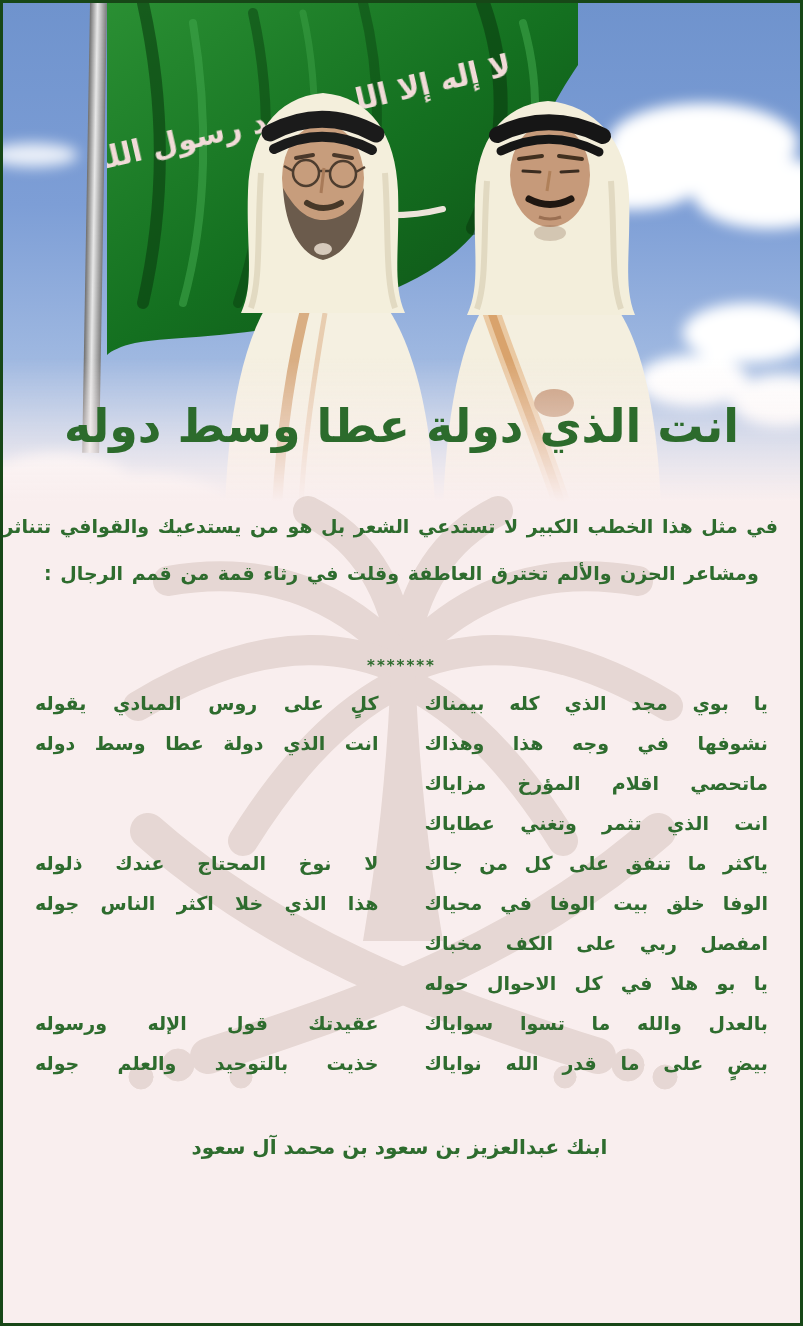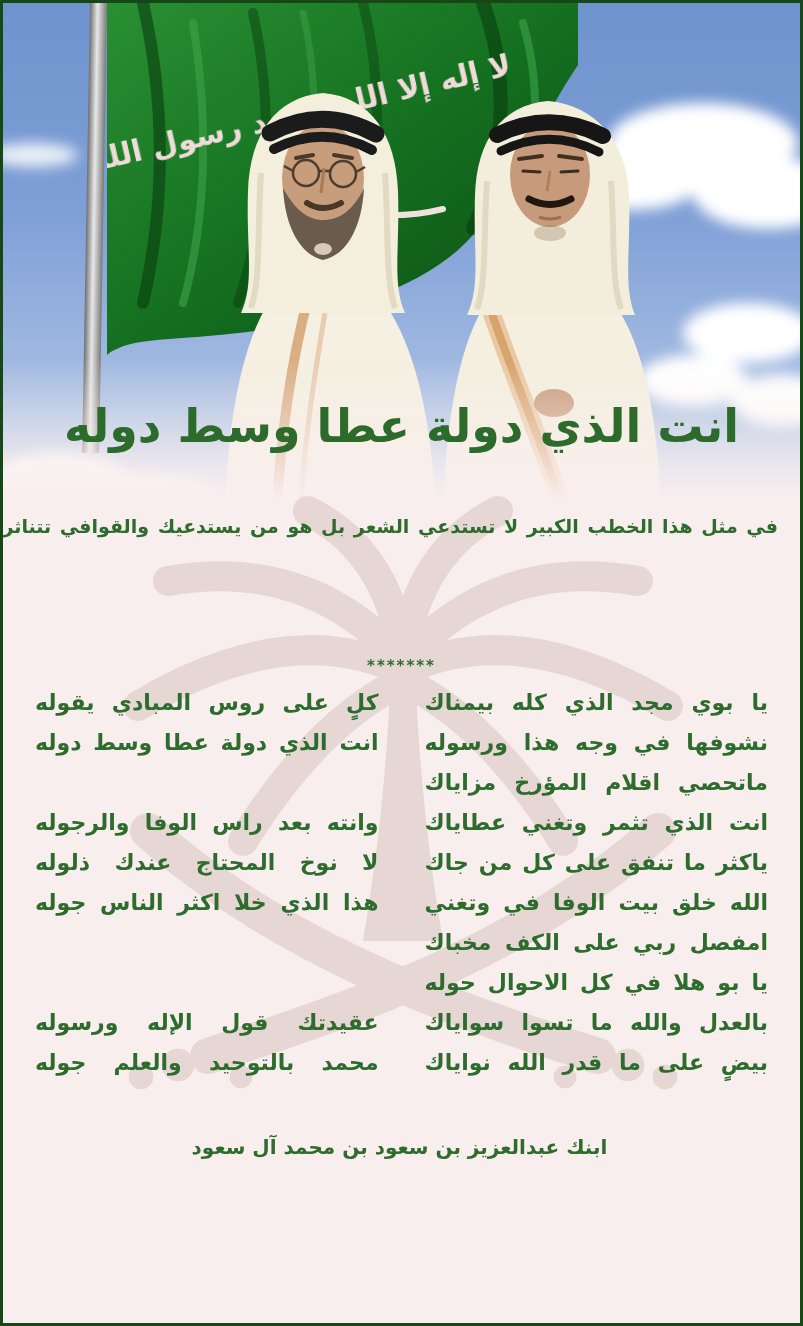"ومشاعر الحزن والألم تخترق العاطفة" div.intro-line { html: none -> <div>ومشاعر الحزن والألم تخترق العاطفة وقلت في رثاء قمة من قمم الرجال :</div> }
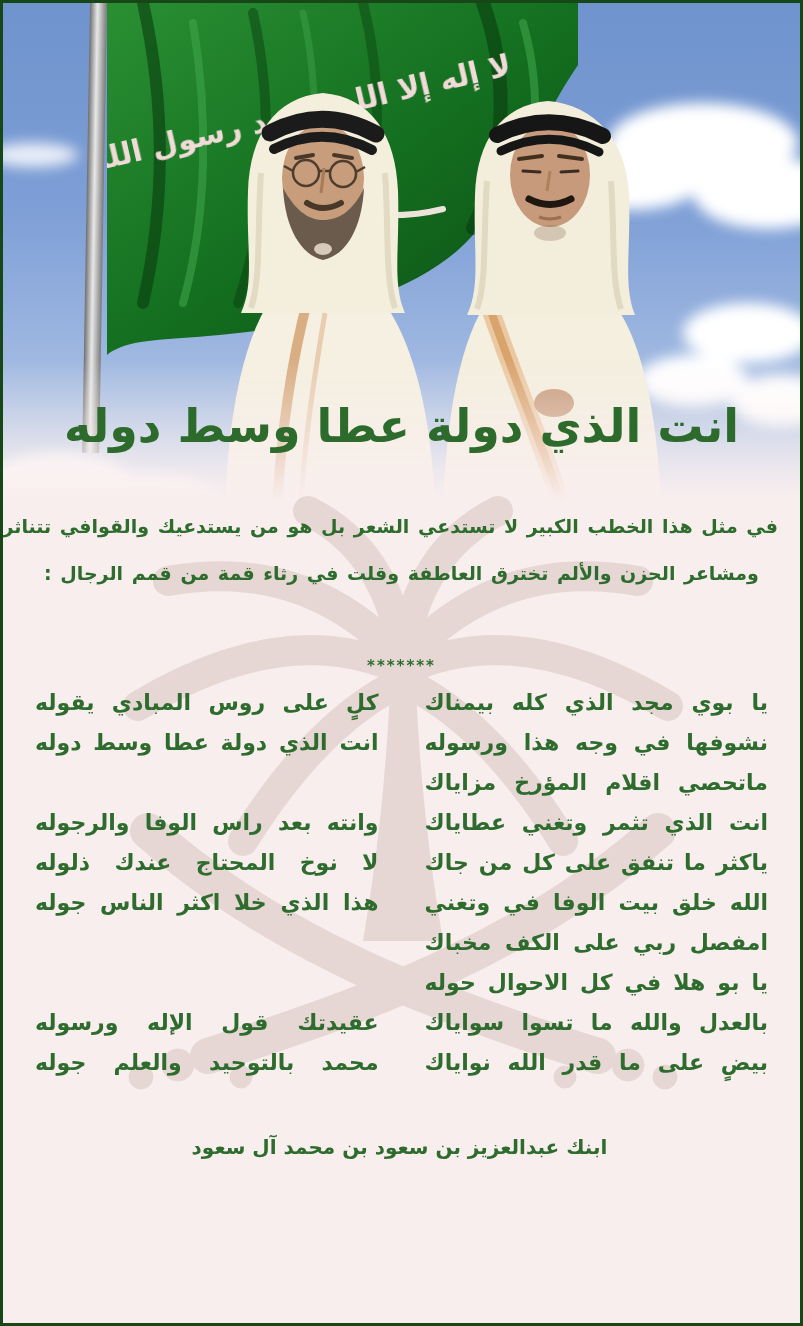"كلٍ على روس المبادي يقوله" .hemi { font-size: 22px -> 19px }
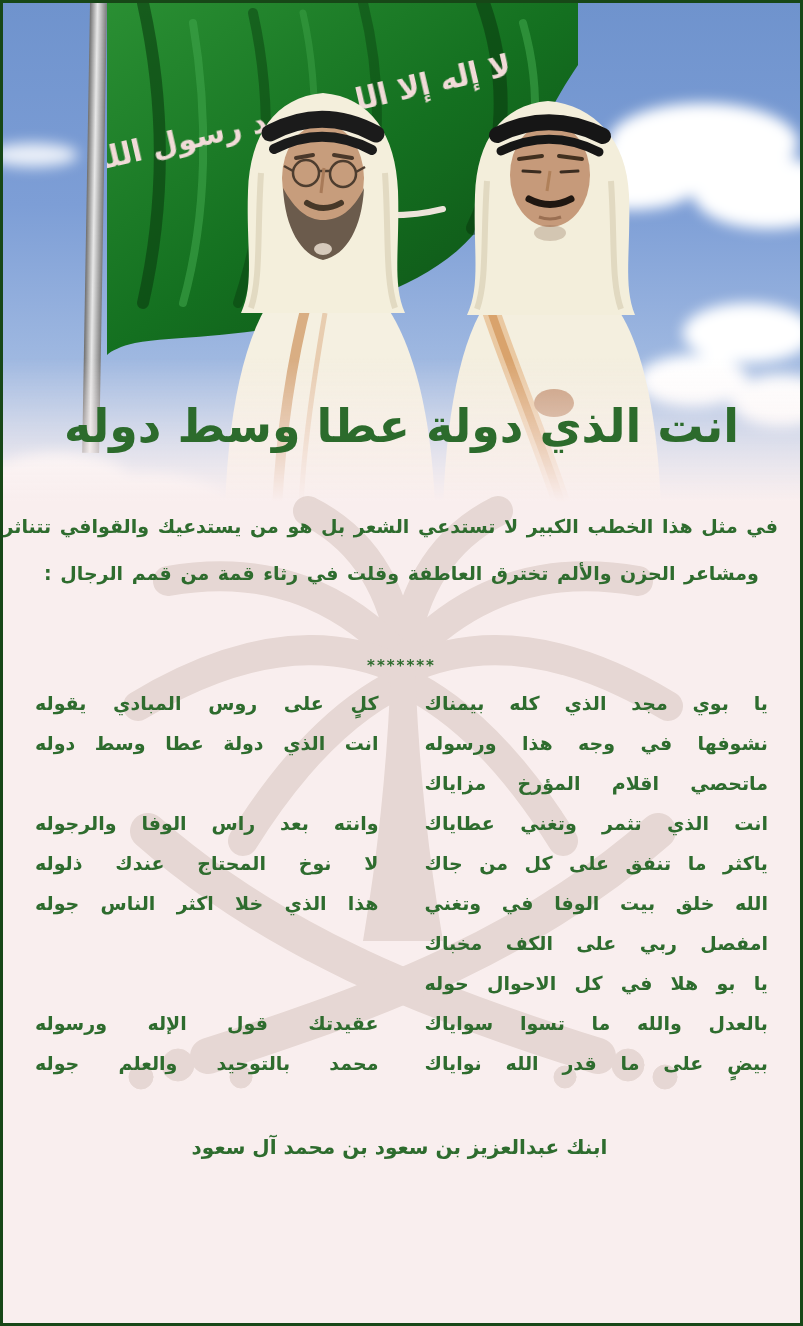"نشوفها في وجه هذا ورسوله" div.hemi { text: ورسوله -> وهذاك }
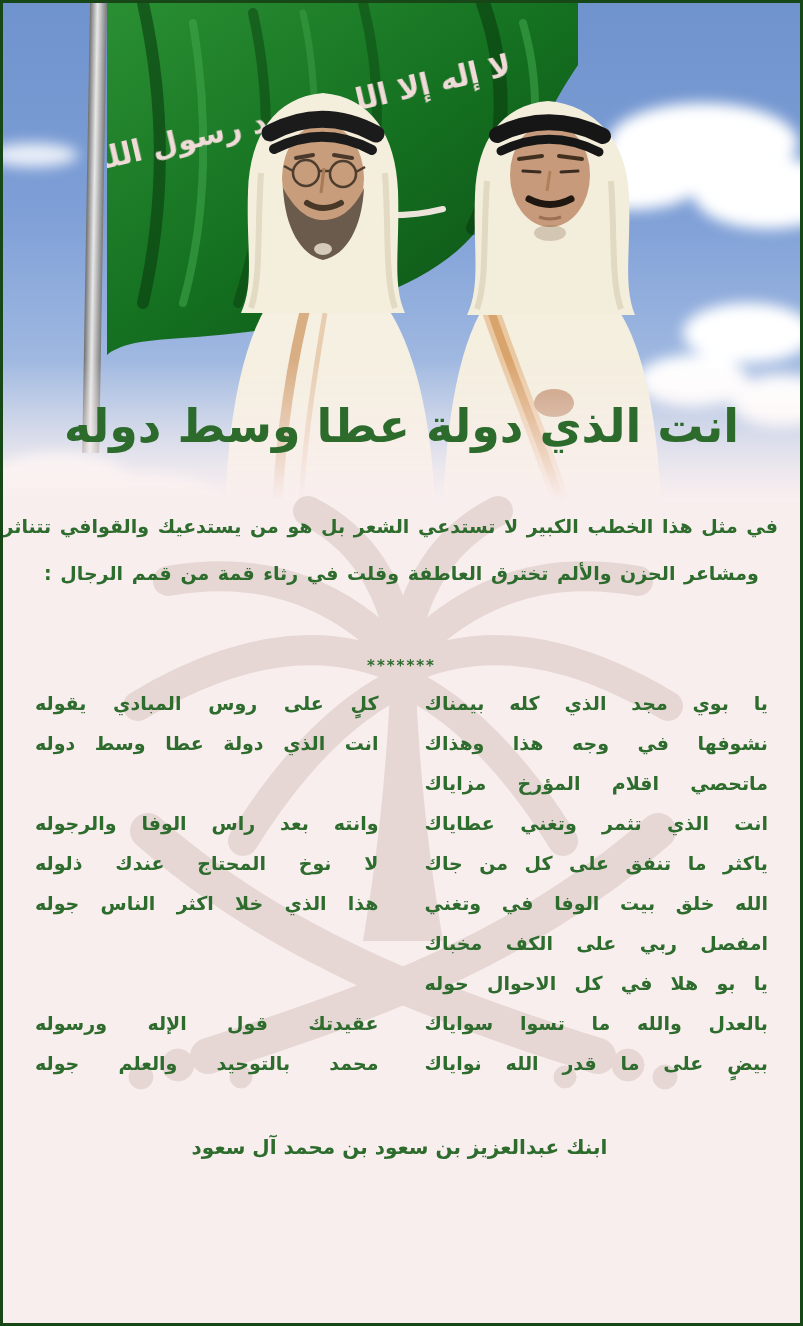"وانته بعد راس الوفا والرجوله" div.hemi { html: <div>وانته بعد راس الوفا والرجوله</div> -> none }
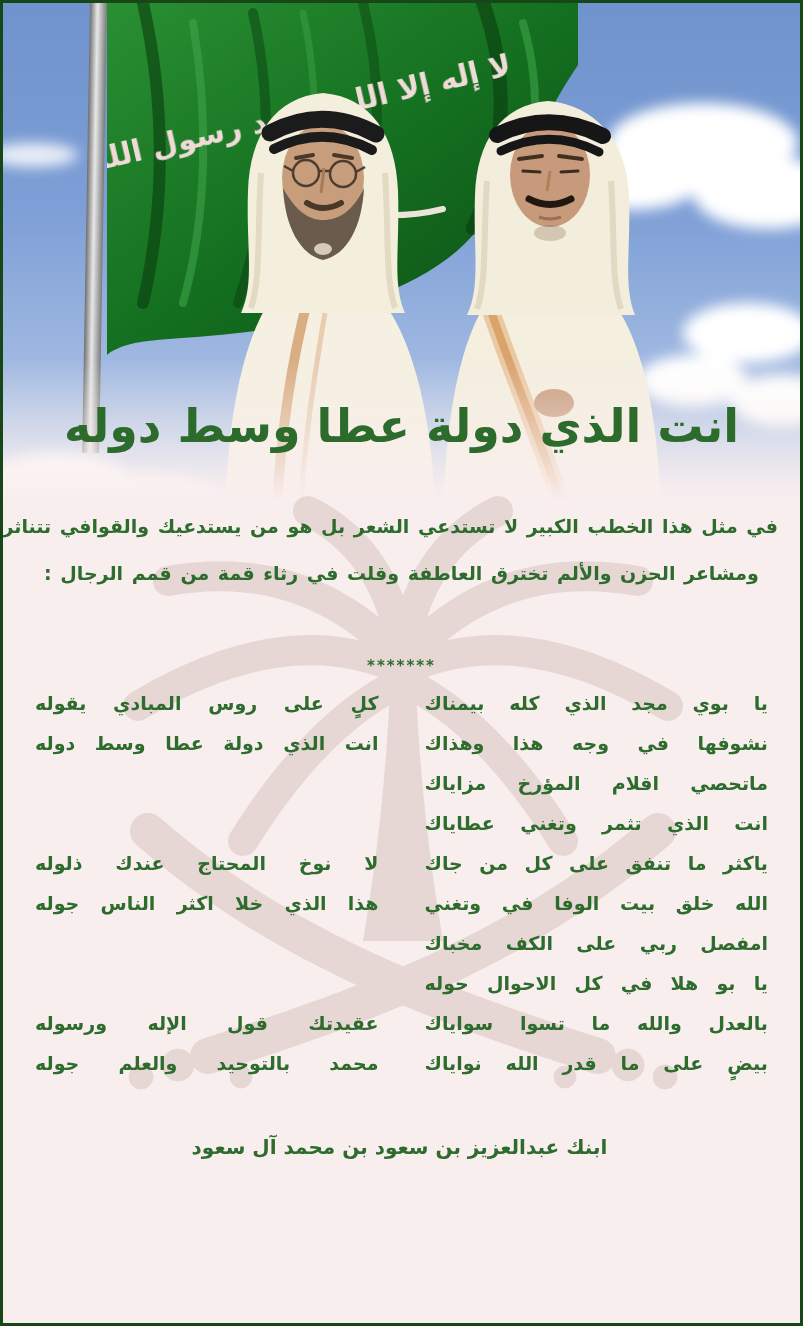"الله خلق بيت الوفا في" div.hemi { text: الله خلق بيت الوفا في وتغني -> الوفا خلق بيت الوفا في محياك }
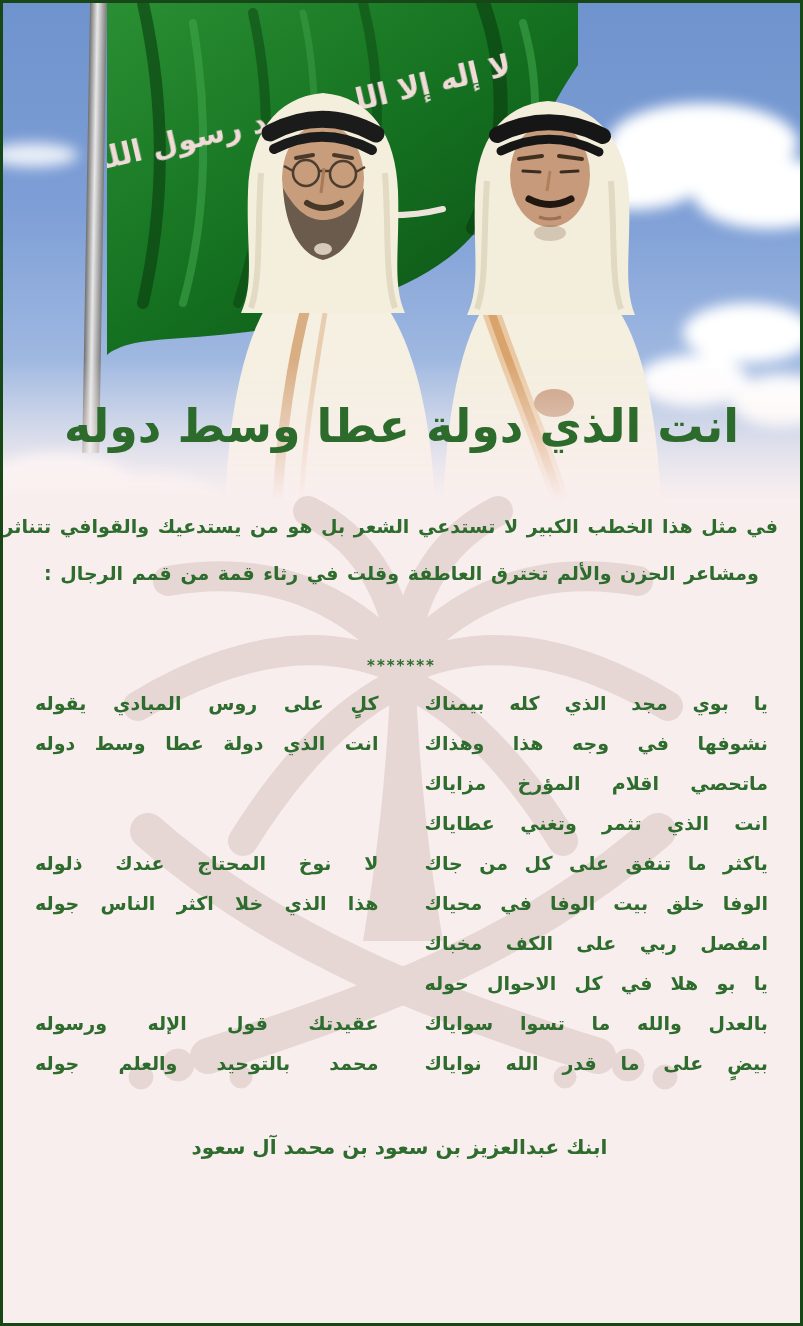"محمد بالتوحيد والعلم جوله" div.hemi { text: محمد -> خذيت }
